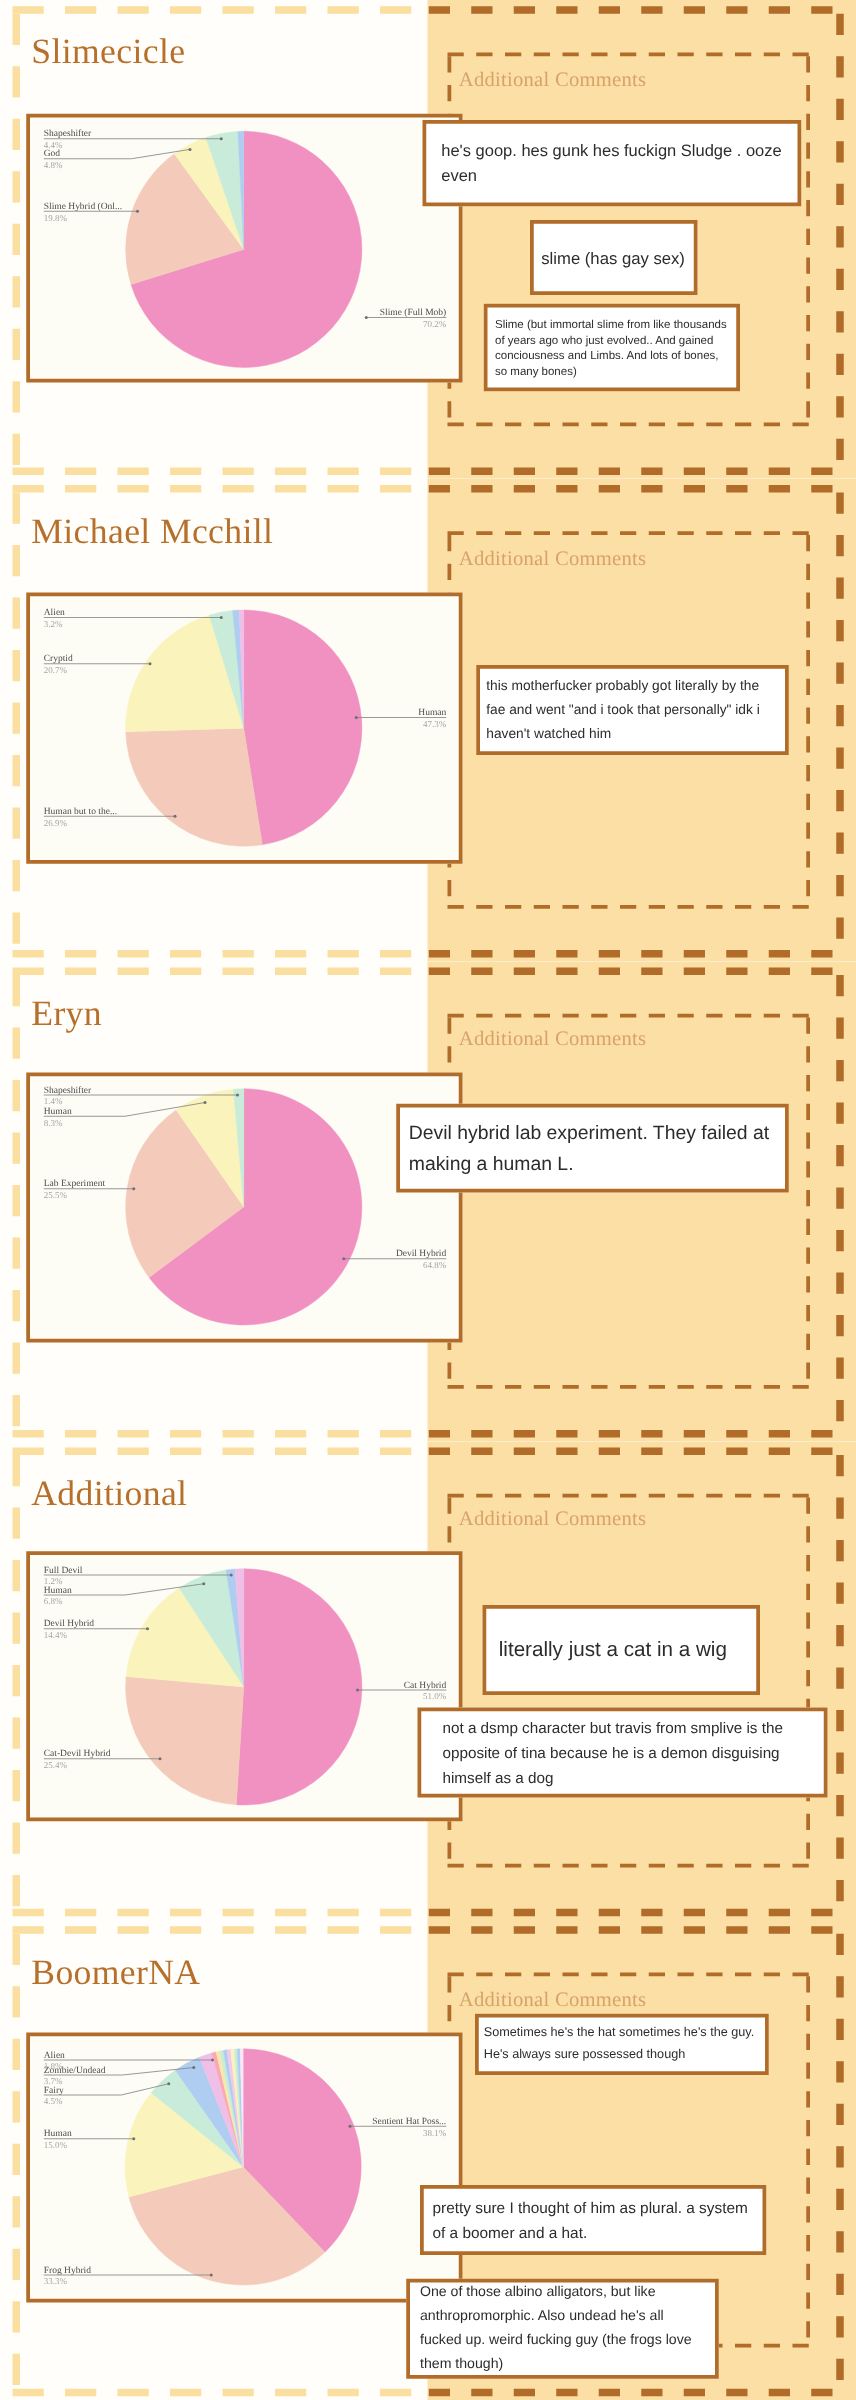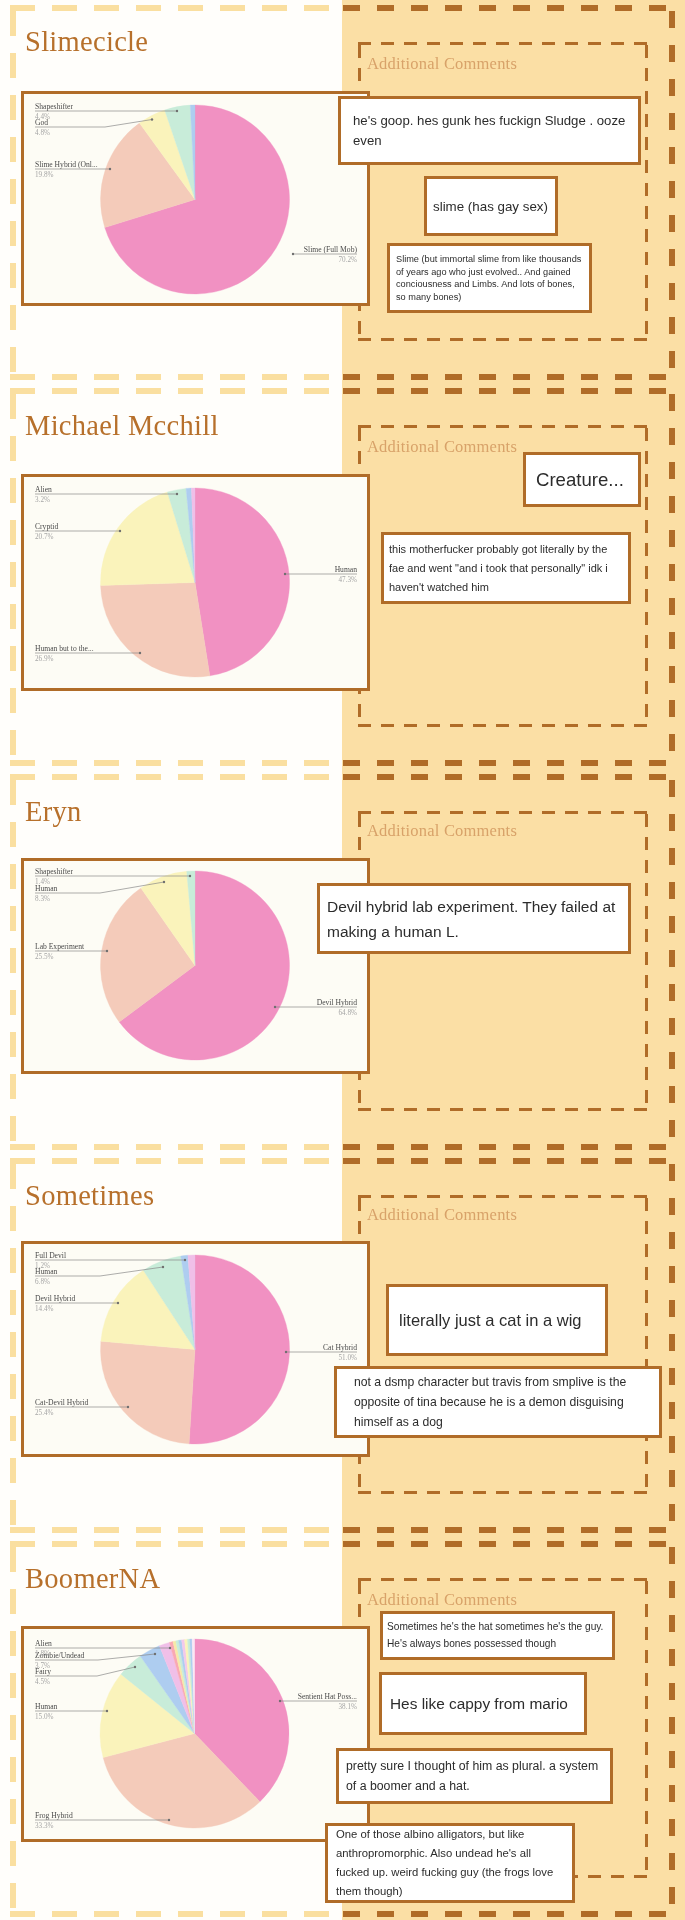"Creature..." div.comment { html: <div> <span>Creature...</span> </div> -> none }
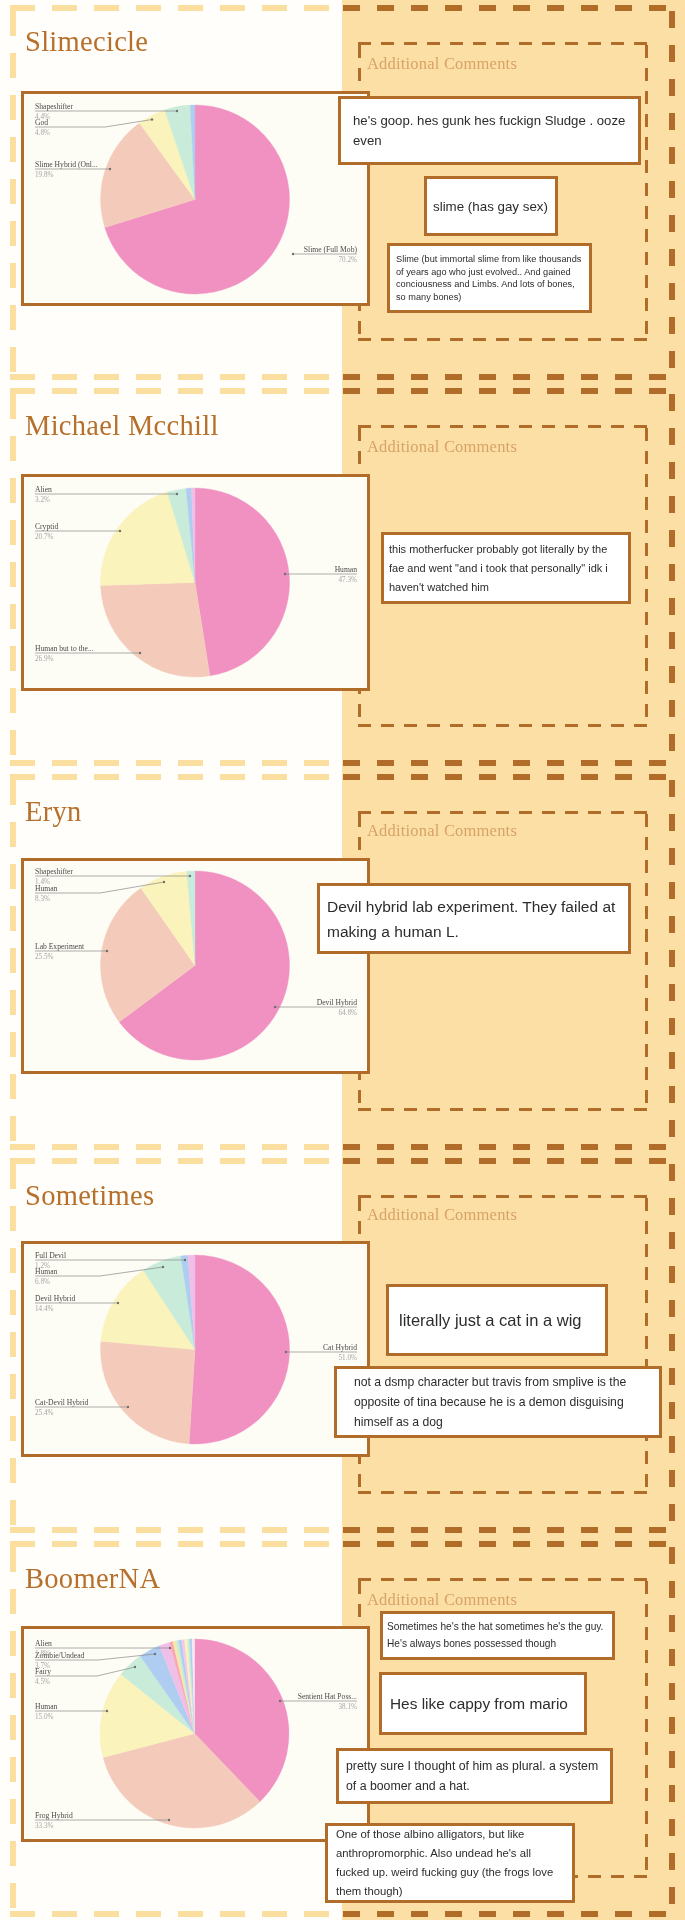"Sometimes" div.sec-title { text: Sometimes -> Additional }
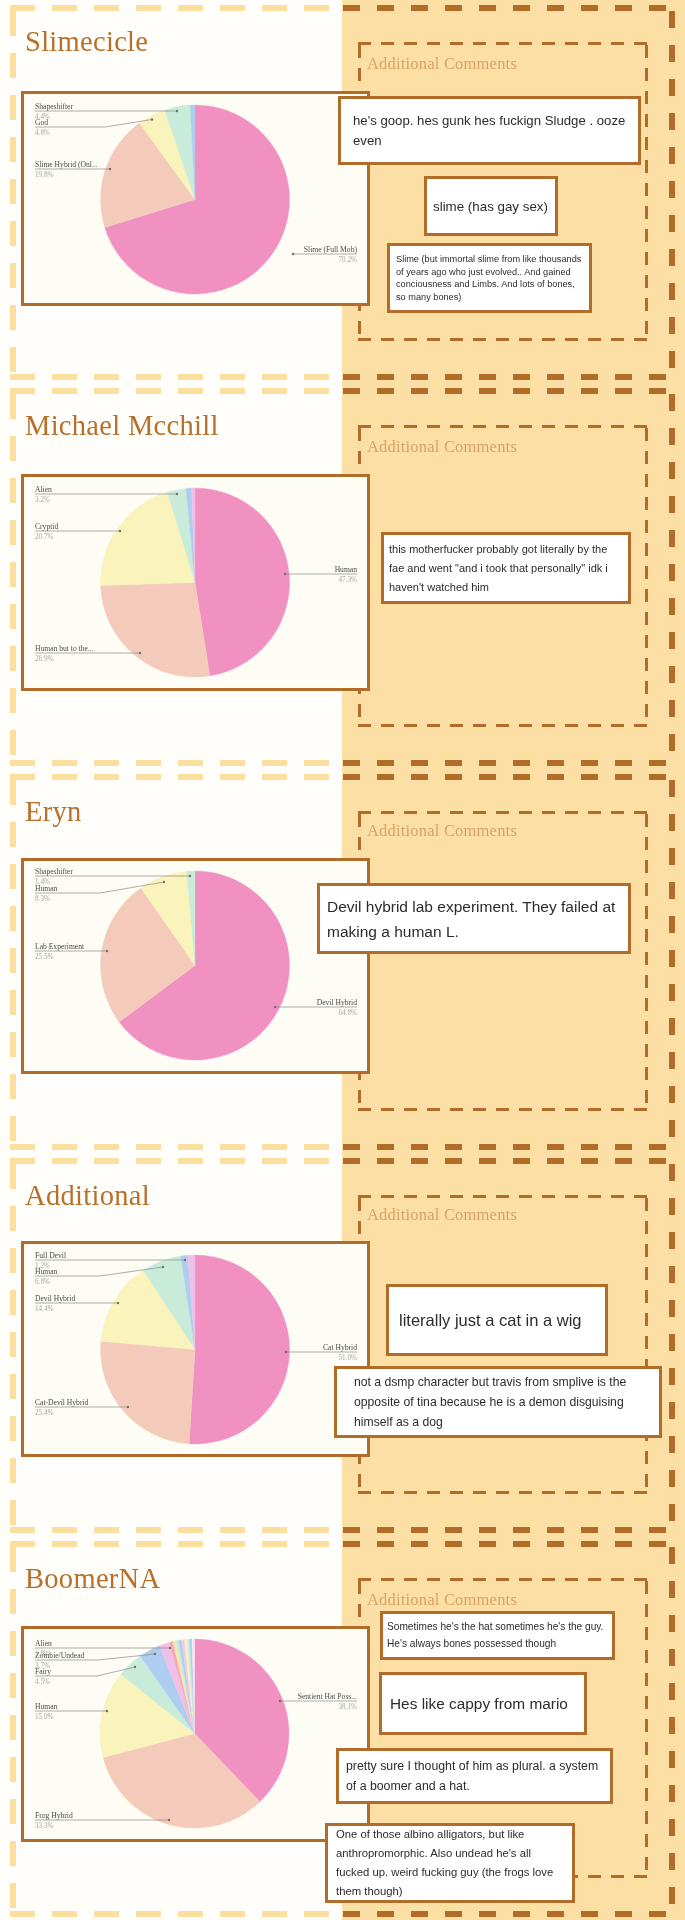"Sometimes he's the hat sometimes" span { text: bones -> sure }
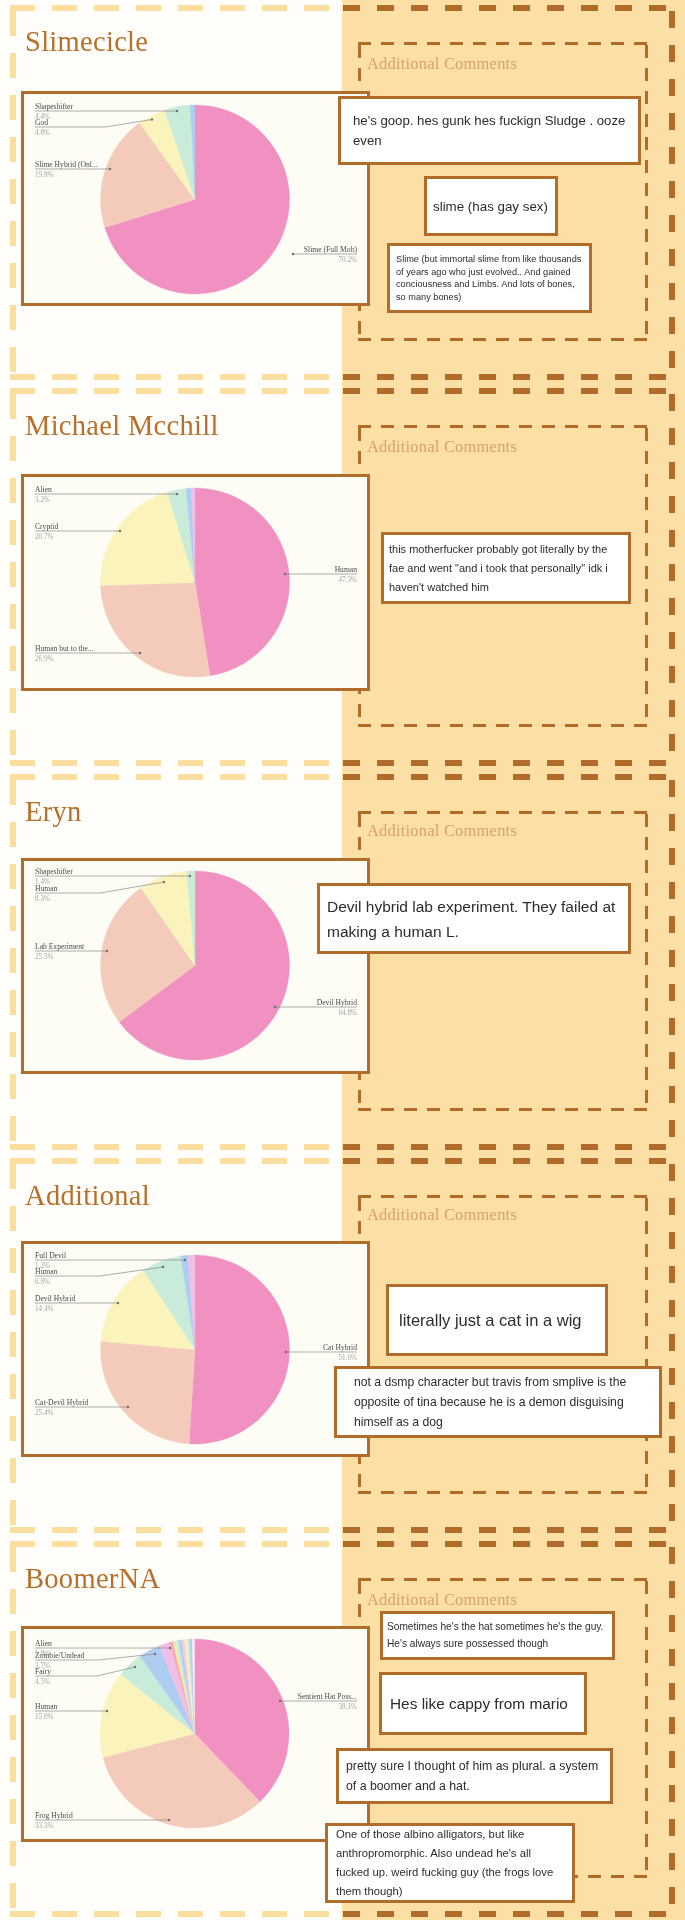"Hes like cappy from mario" div.comment { html: <div> <span>Hes like cappy from mario</span> </div> -> none }
